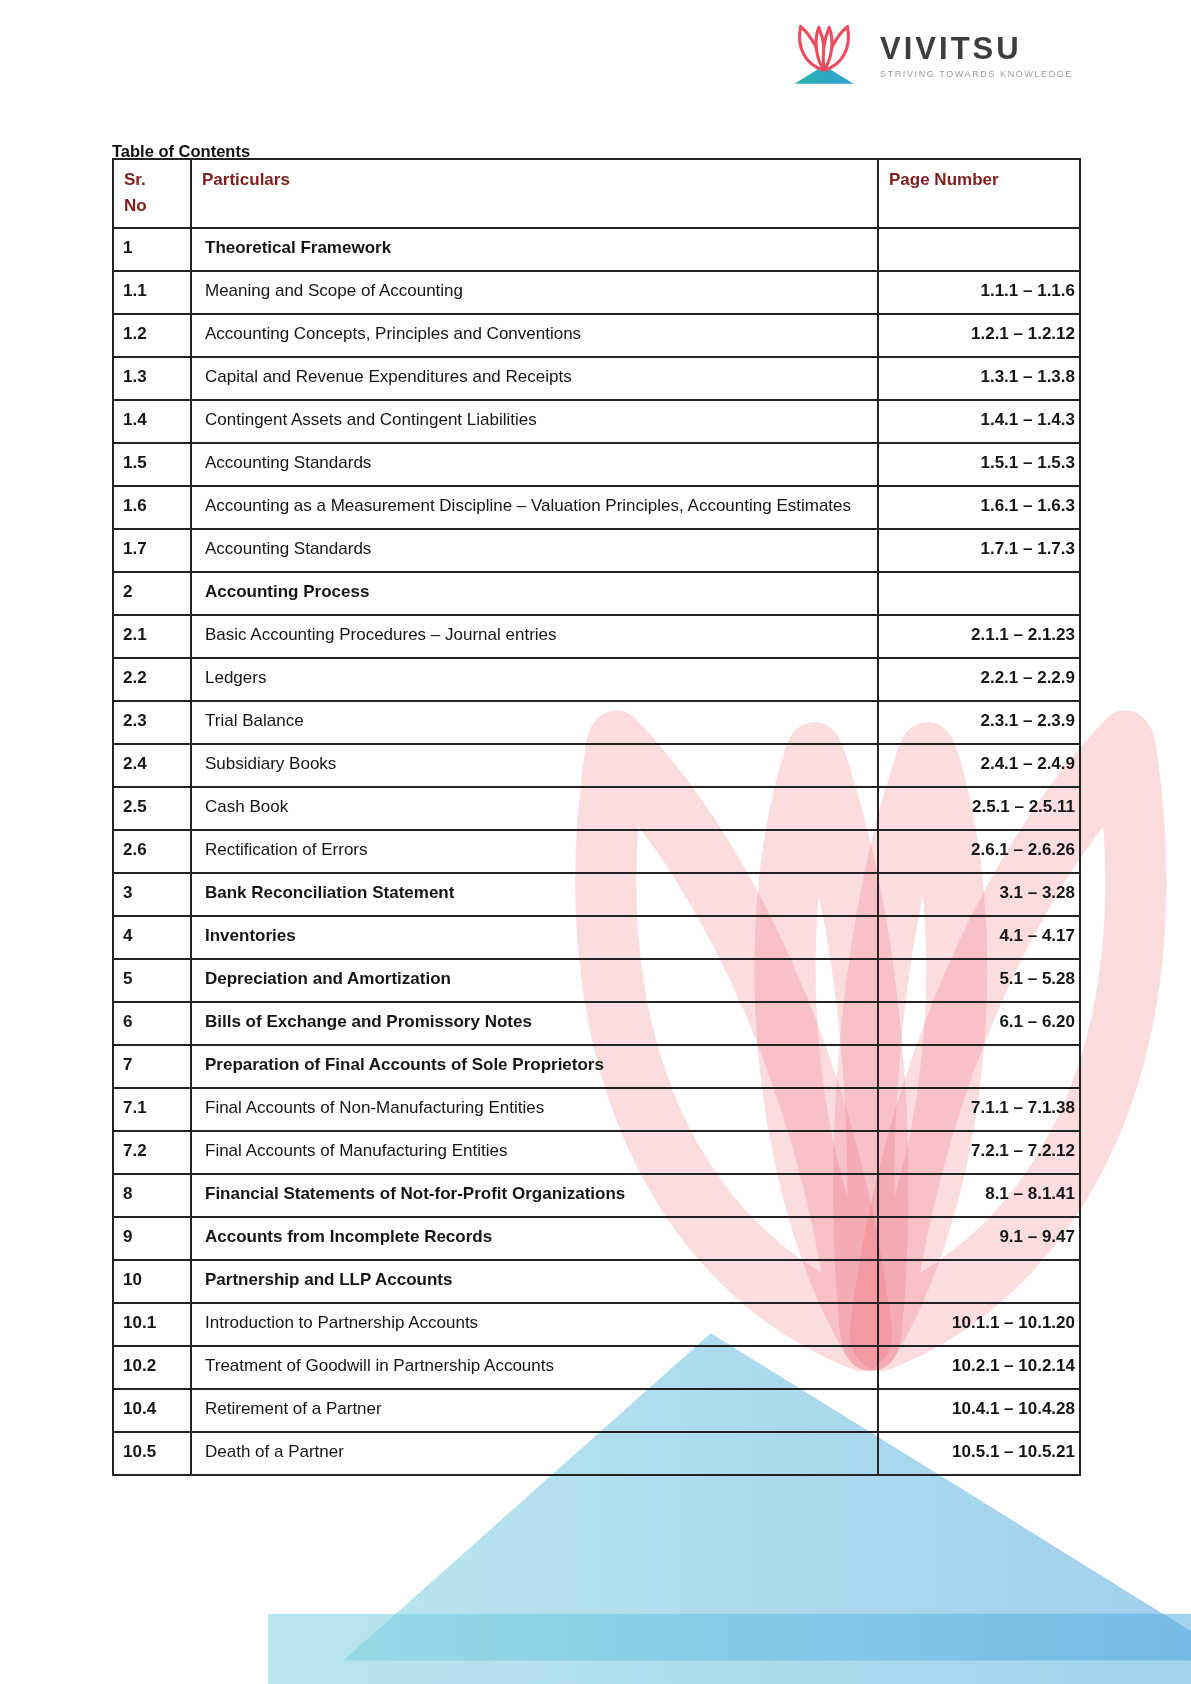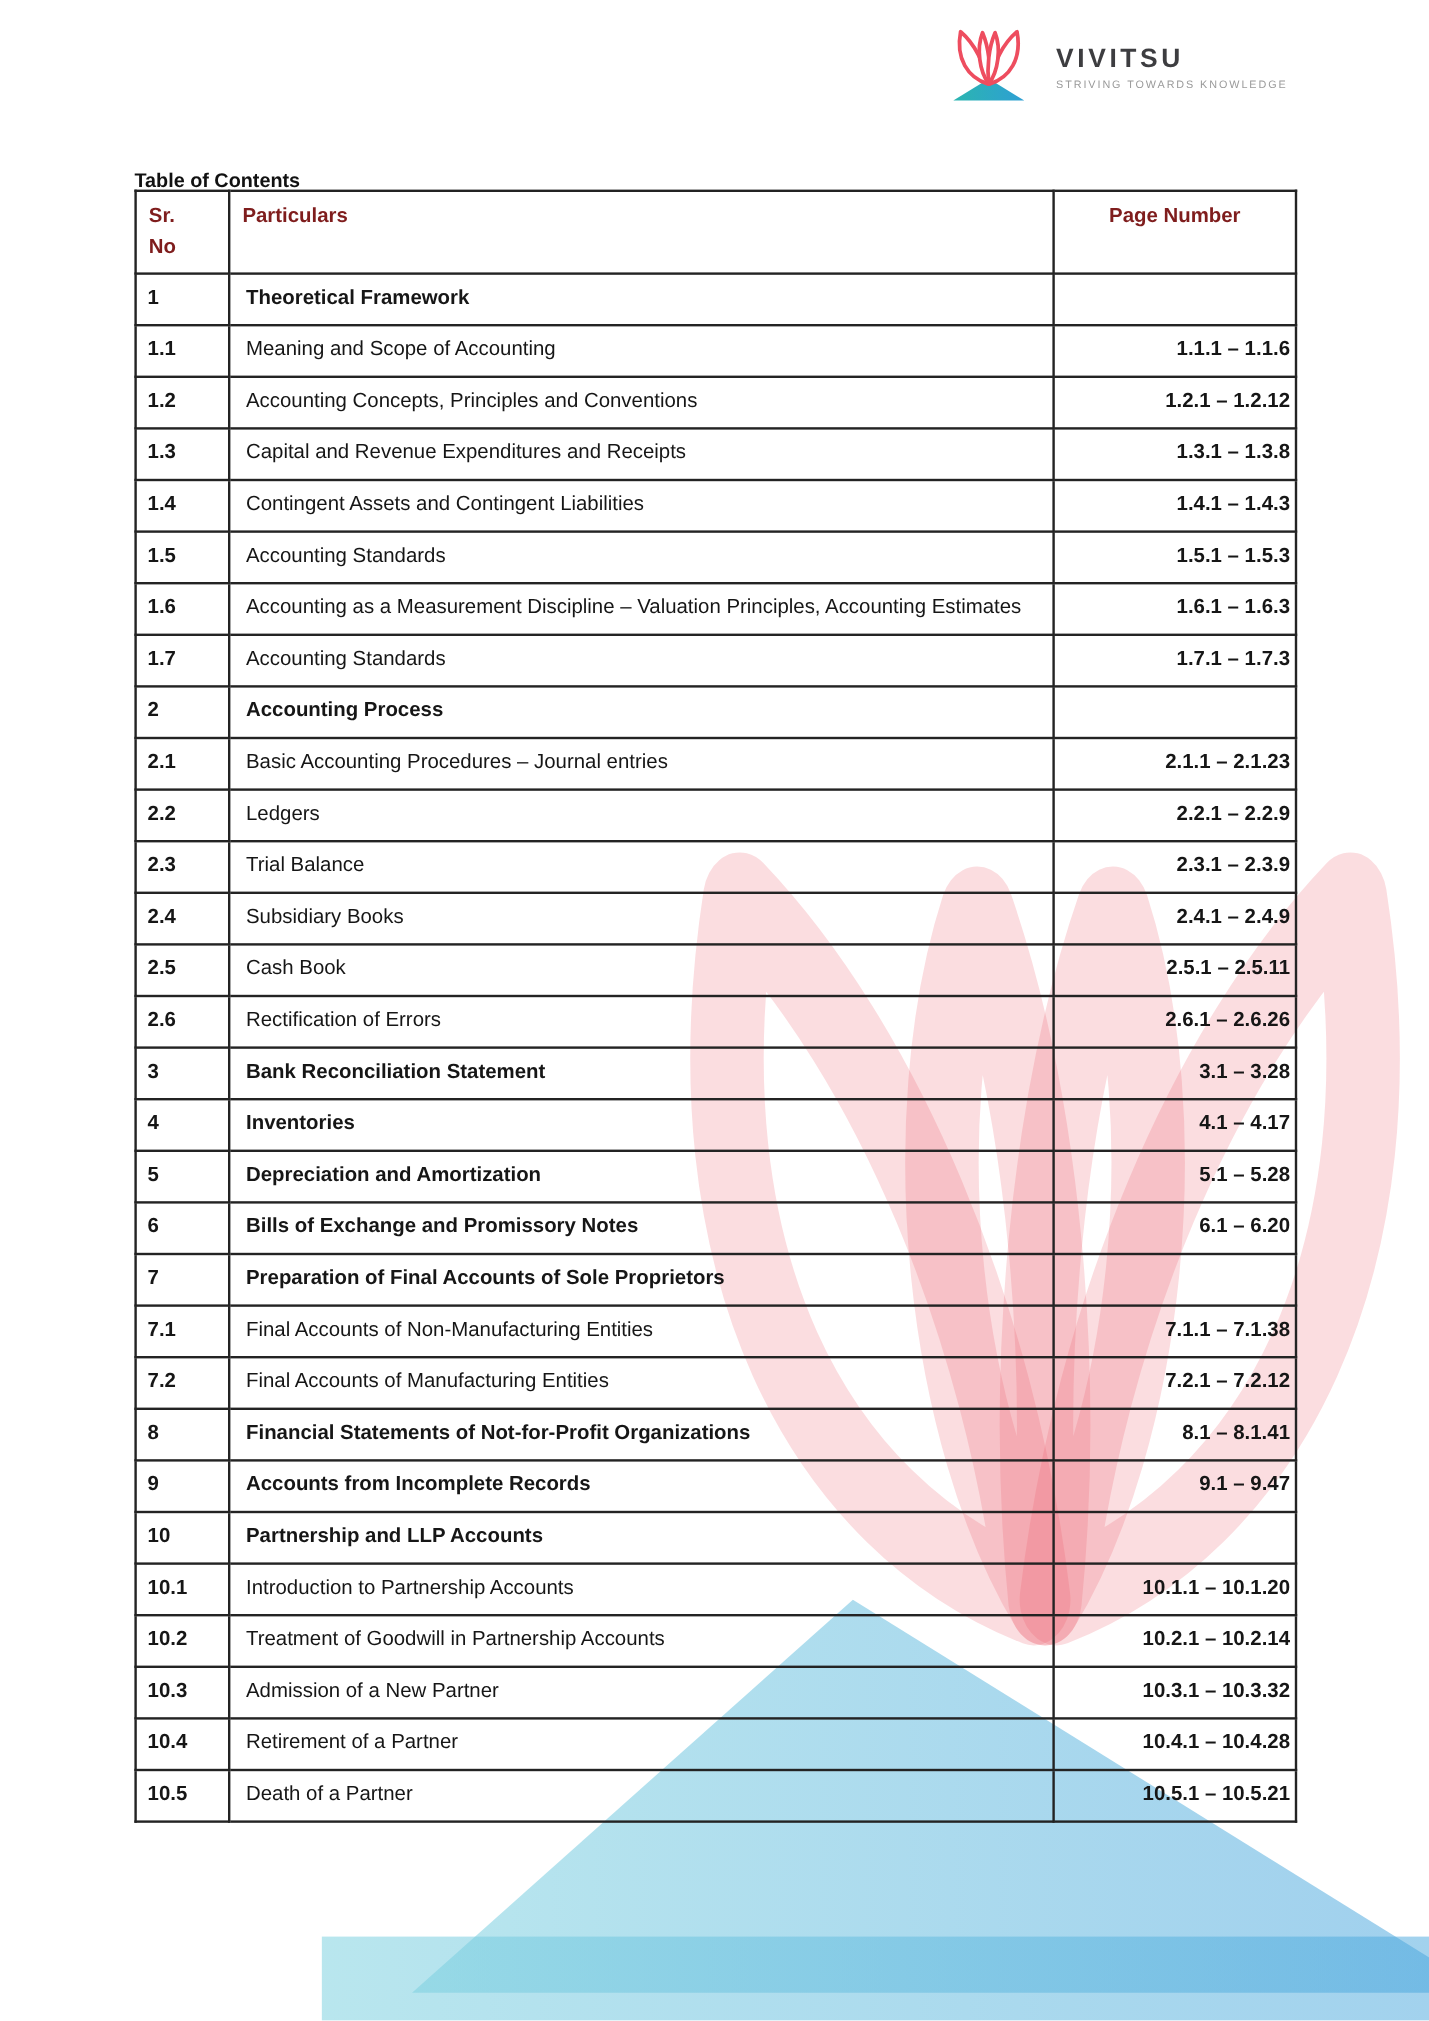"VIVITSU" .brand { font-size: 22px -> 31px }
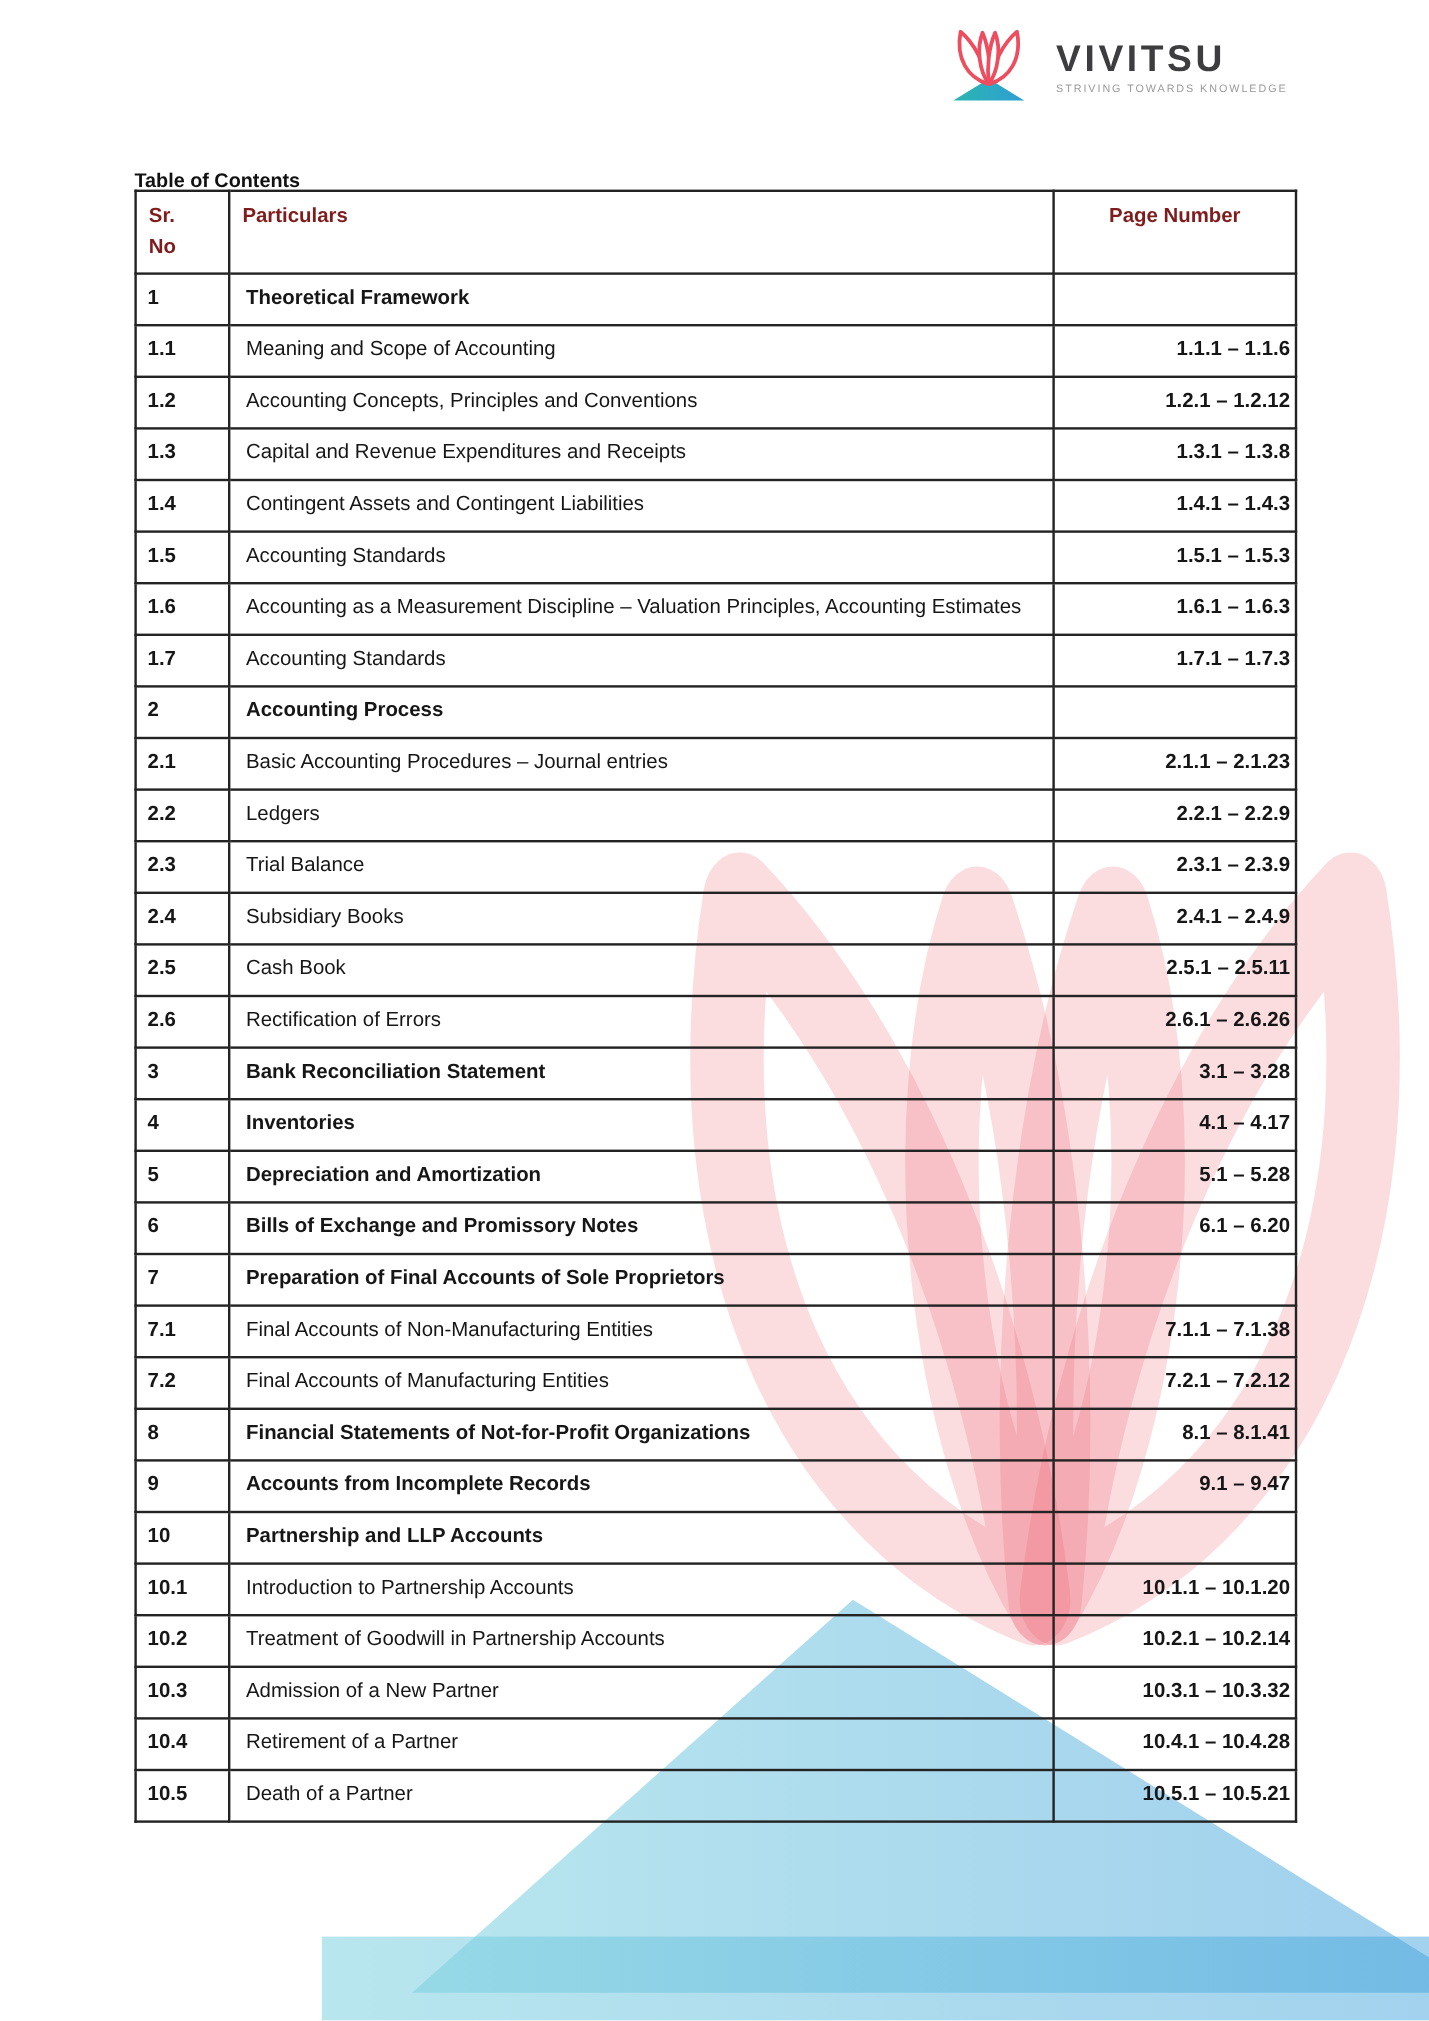"Page Number" th.col-page { text-align: center -> none }
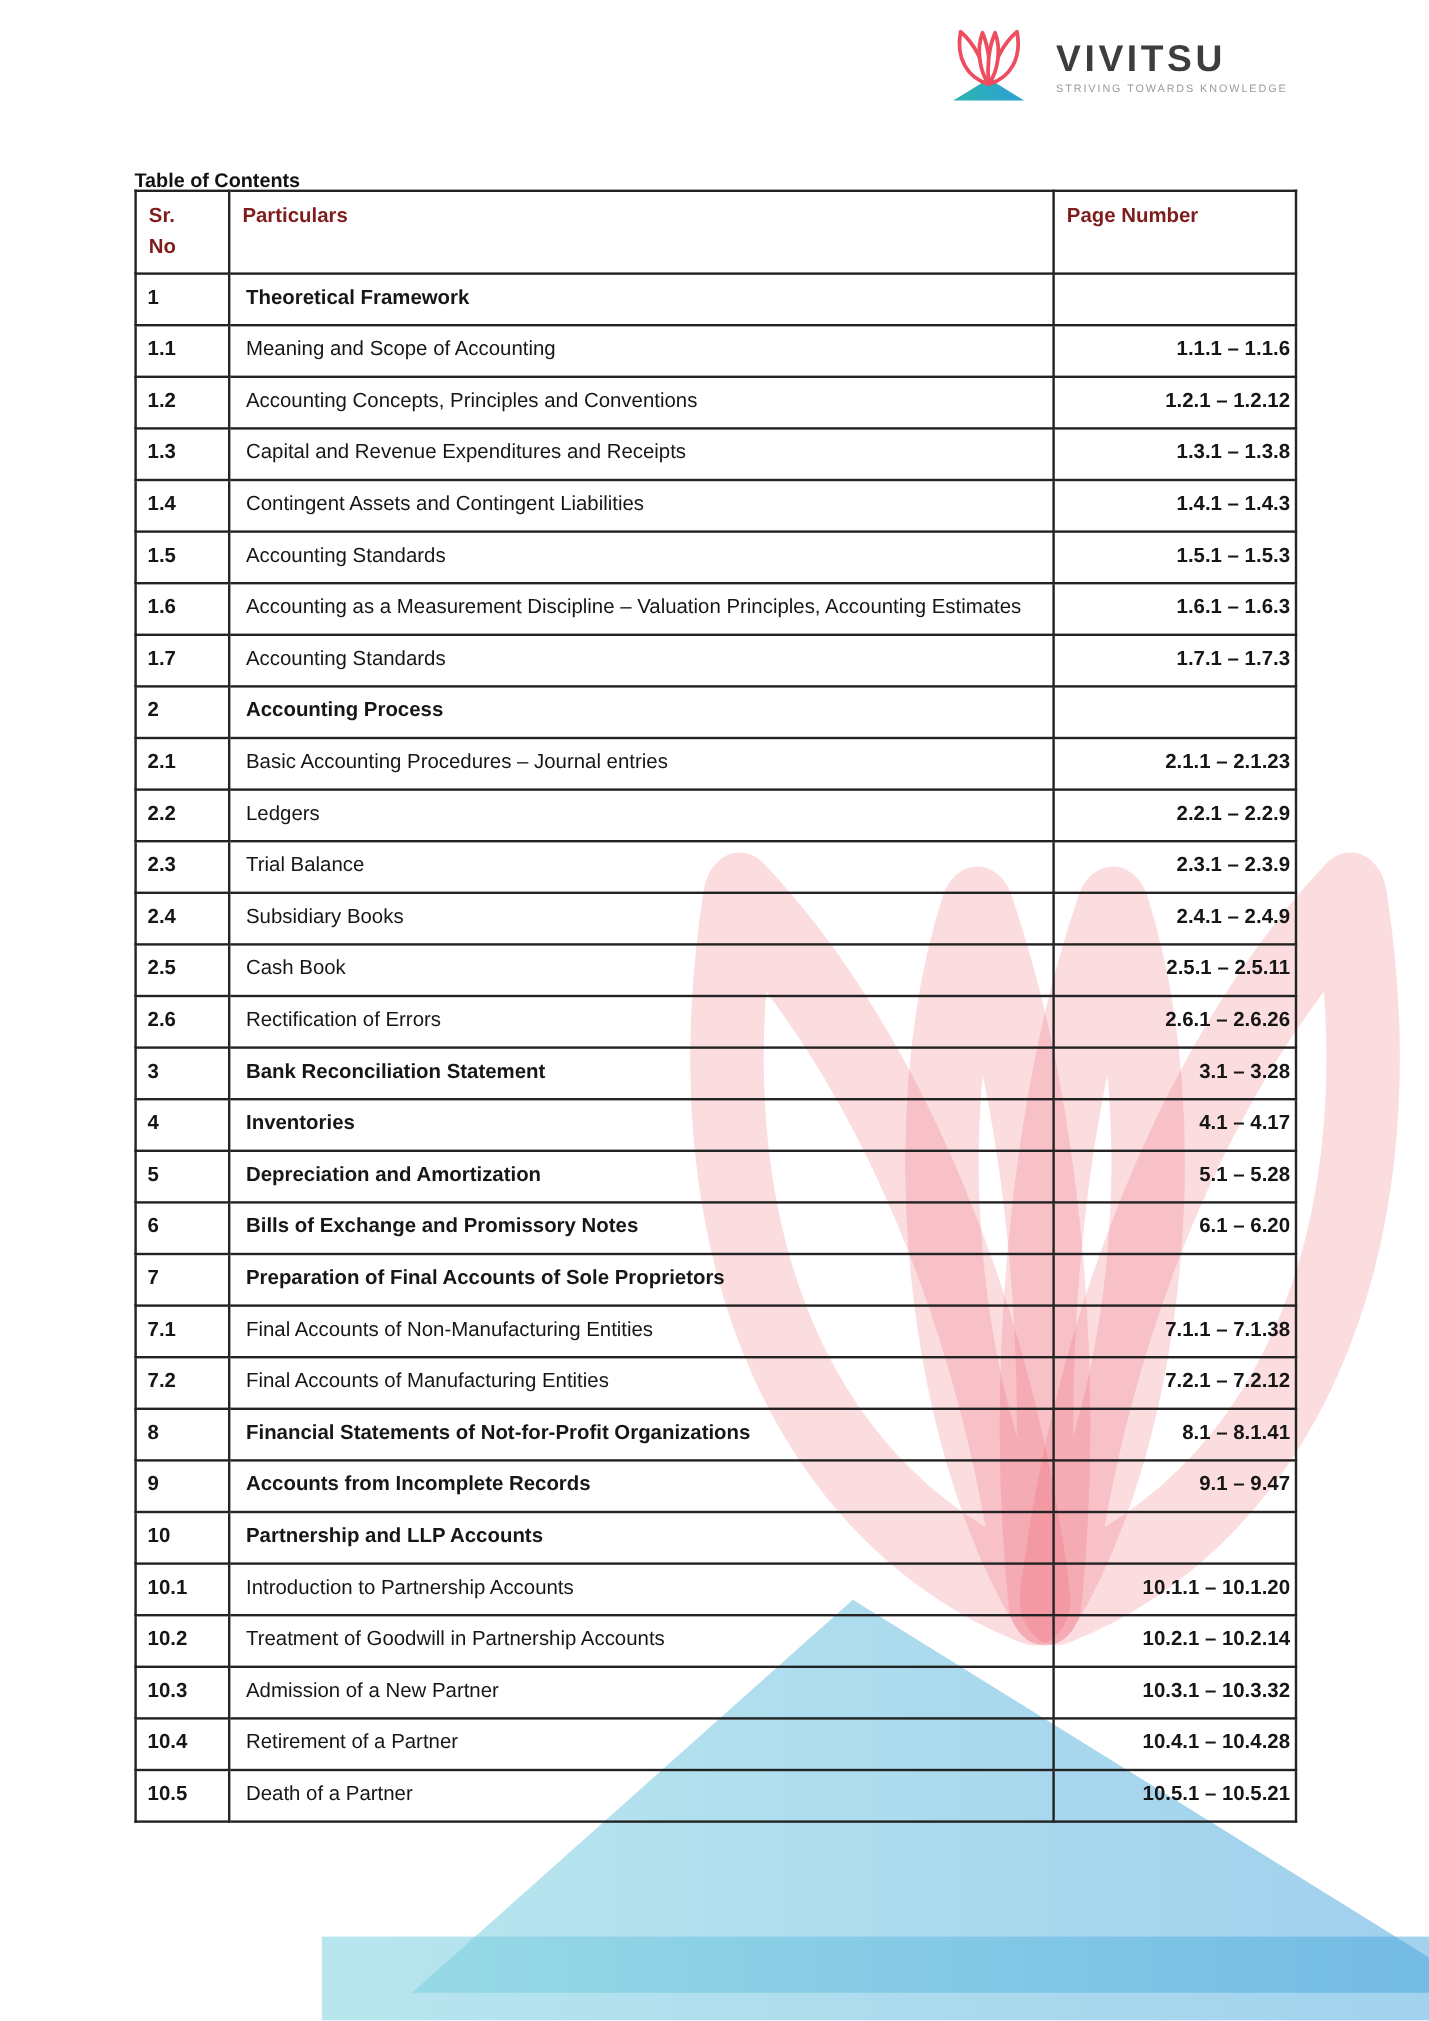"10.3" tr.item { html: <tr> <td>10.3</td> <td>Admission of a New Partner</td> <td>10.3.1 – 10.3.32</td> </tr> -> none }
